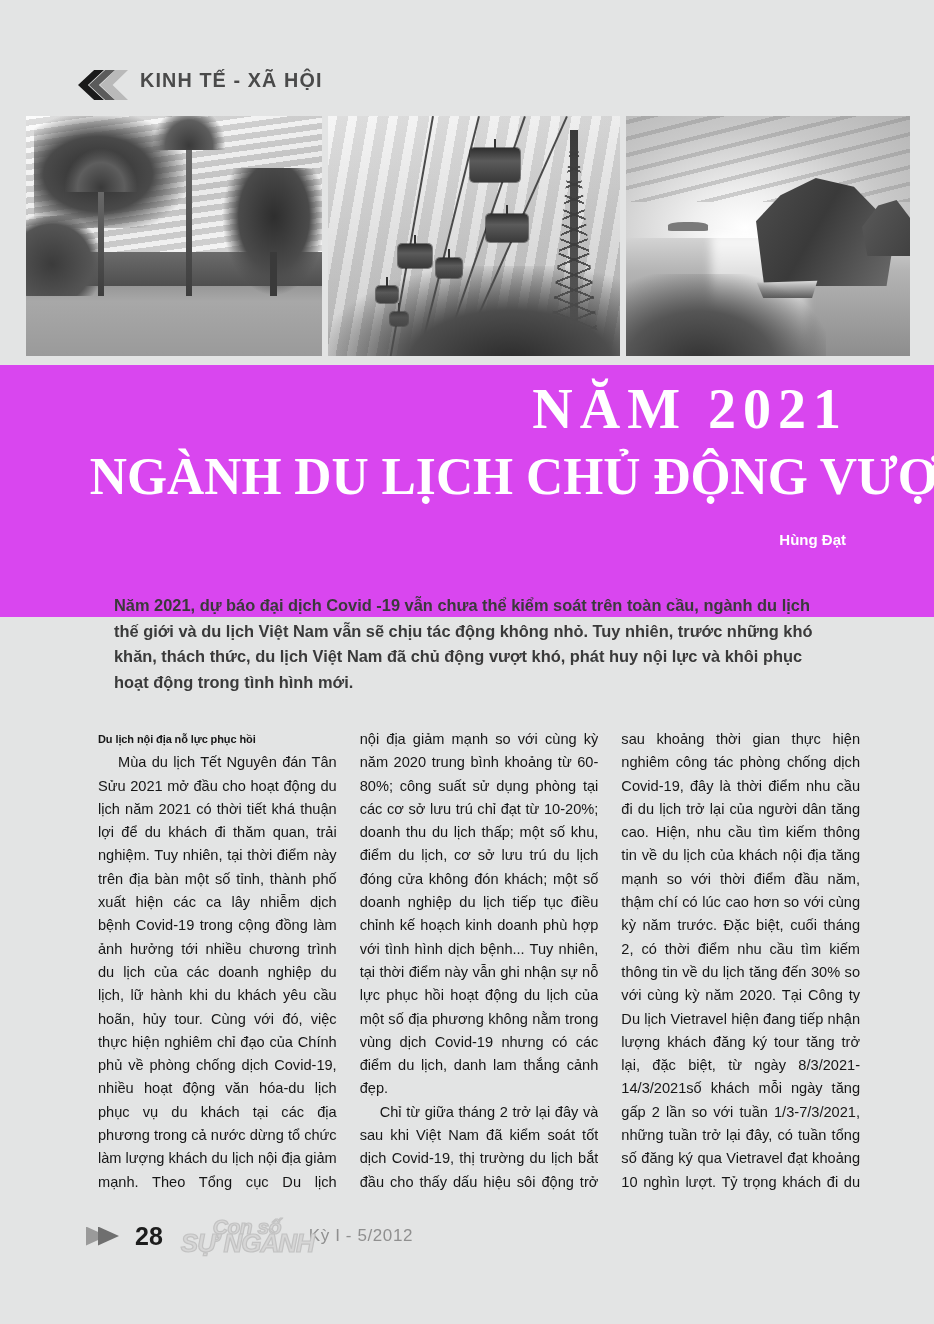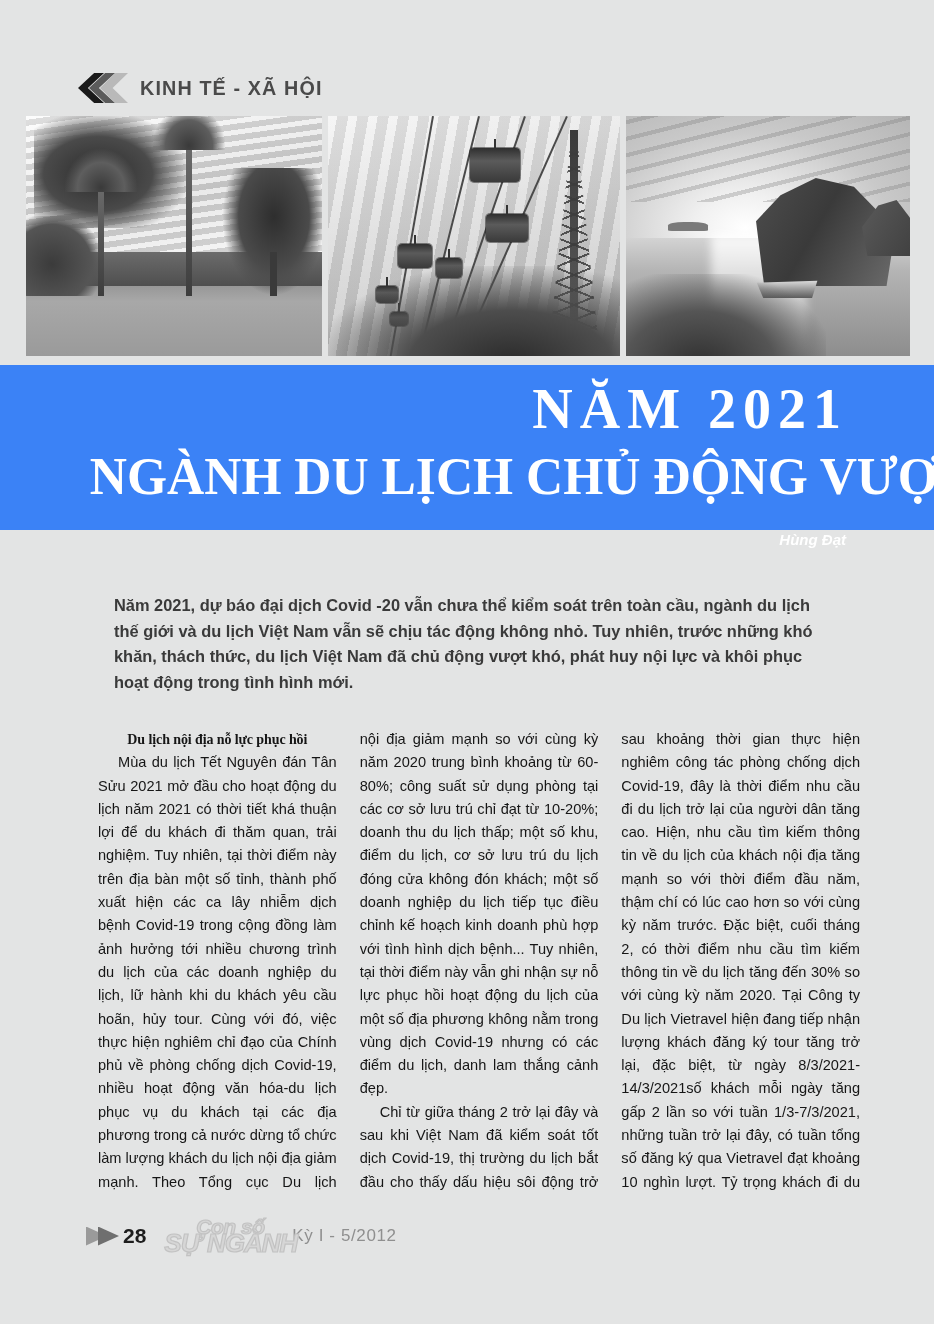"KINH TẾ - XÃ HỘI" .section-header { align-items: center -> none }
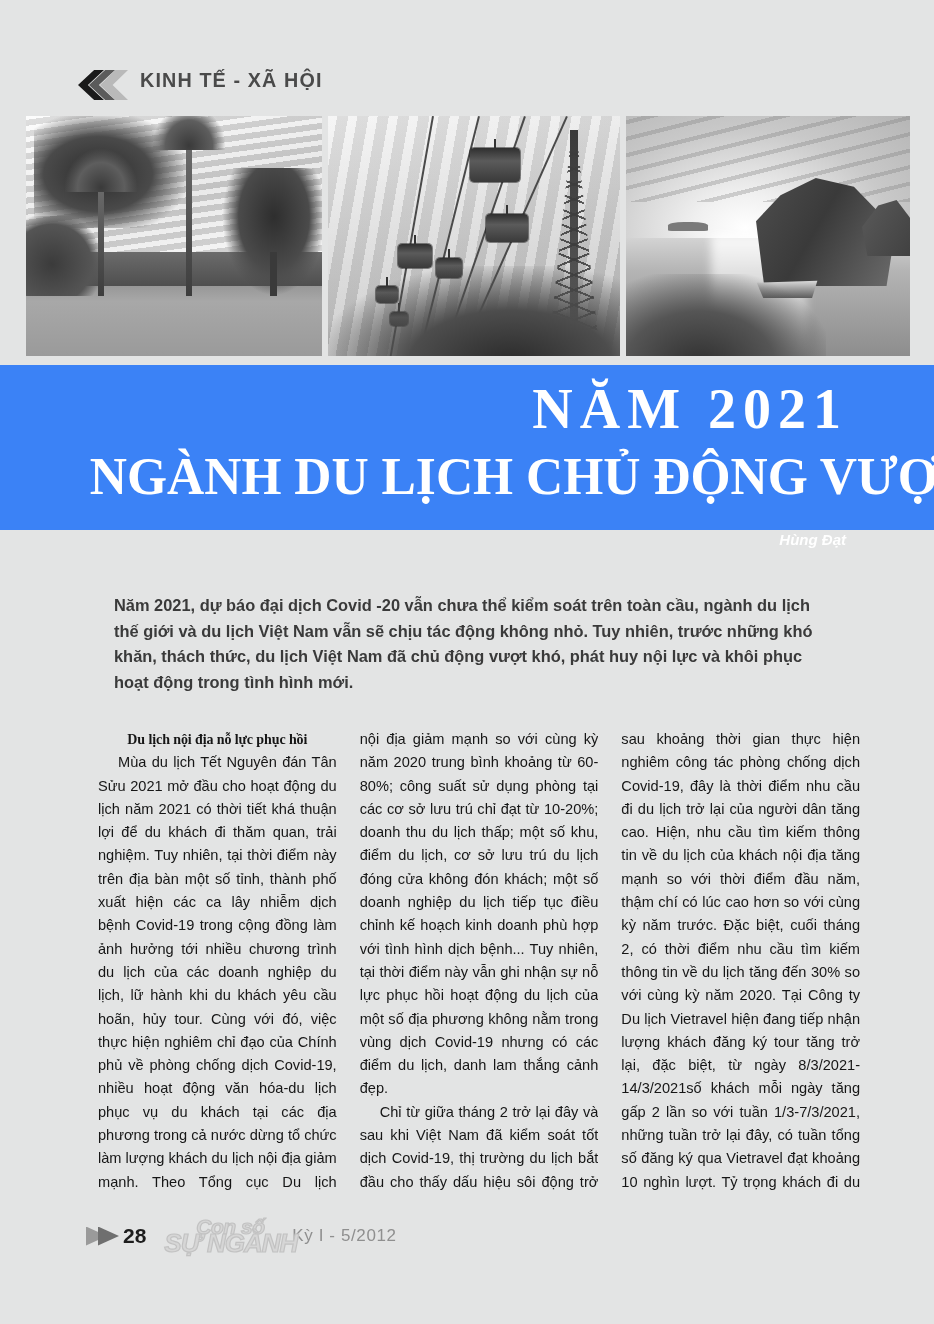"NĂM 2021" .title-banner { background: #3b82f6 -> #d946ef; height: 165px -> 252px }
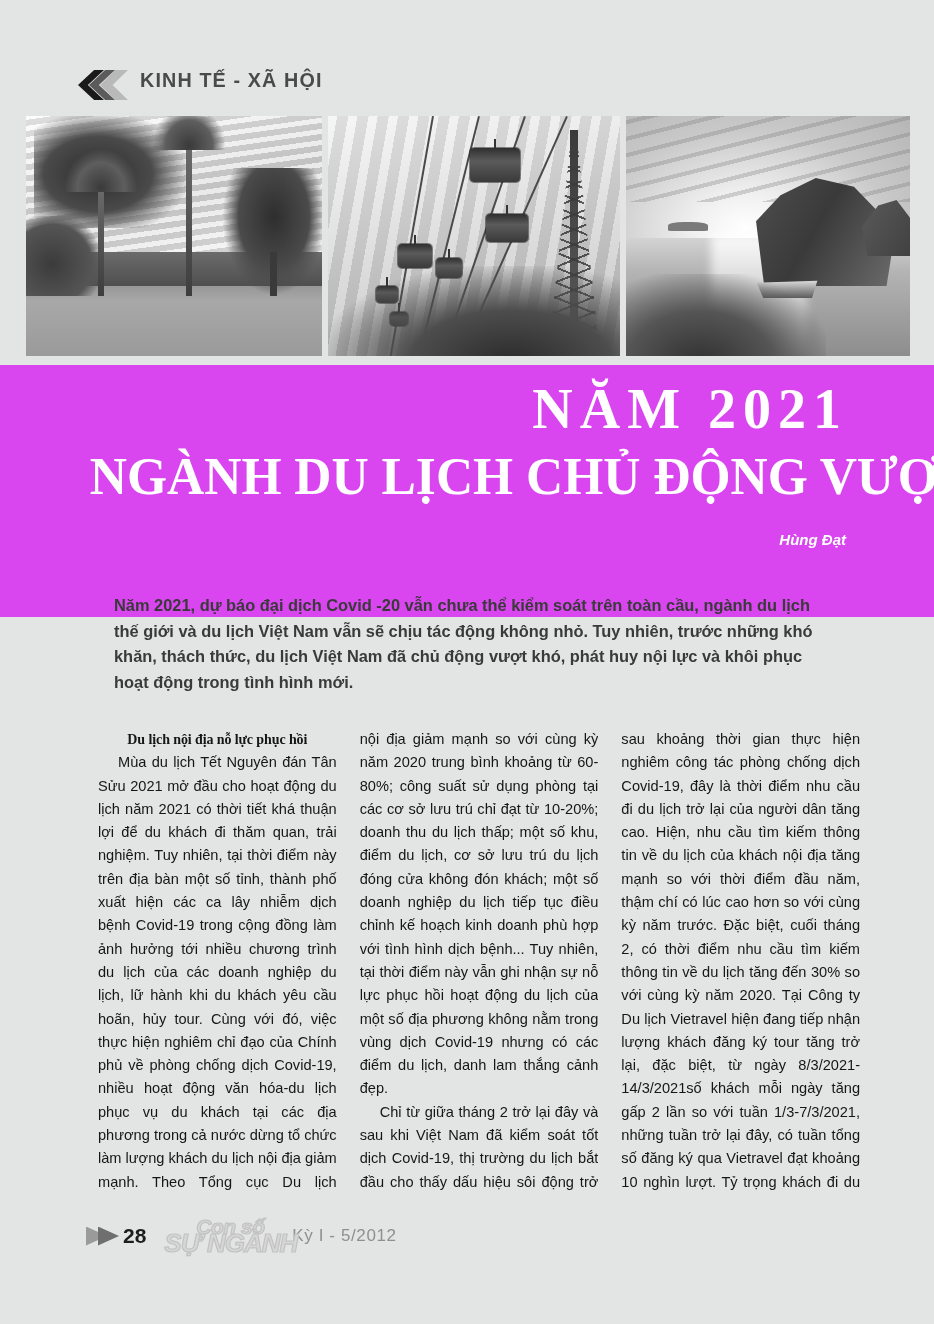"Hùng Đạt" .byline { font-style: italic -> none }
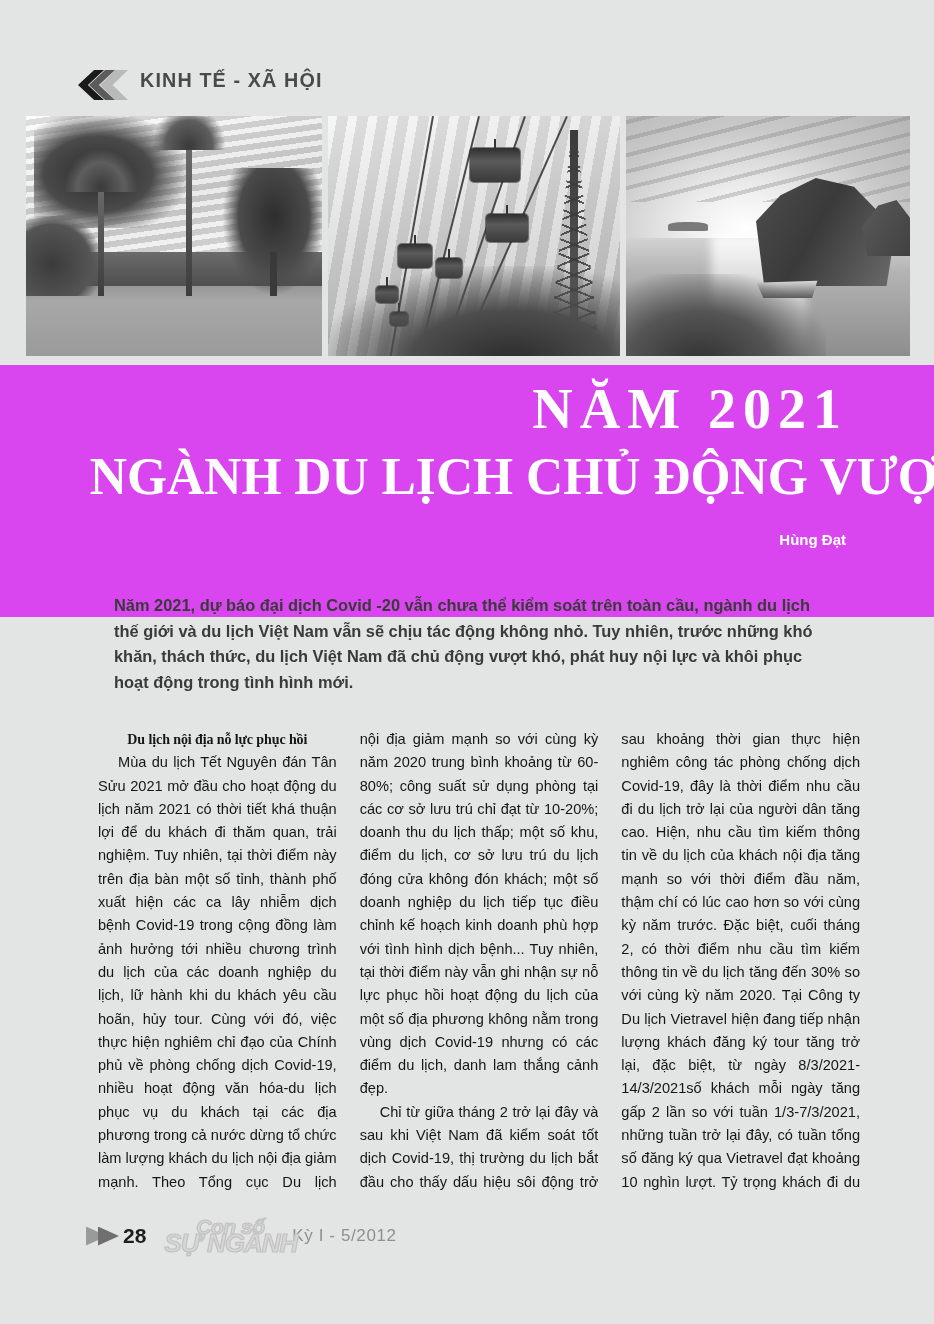"Năm 2021, dự báo đại" p { text: -20 -> -19 }
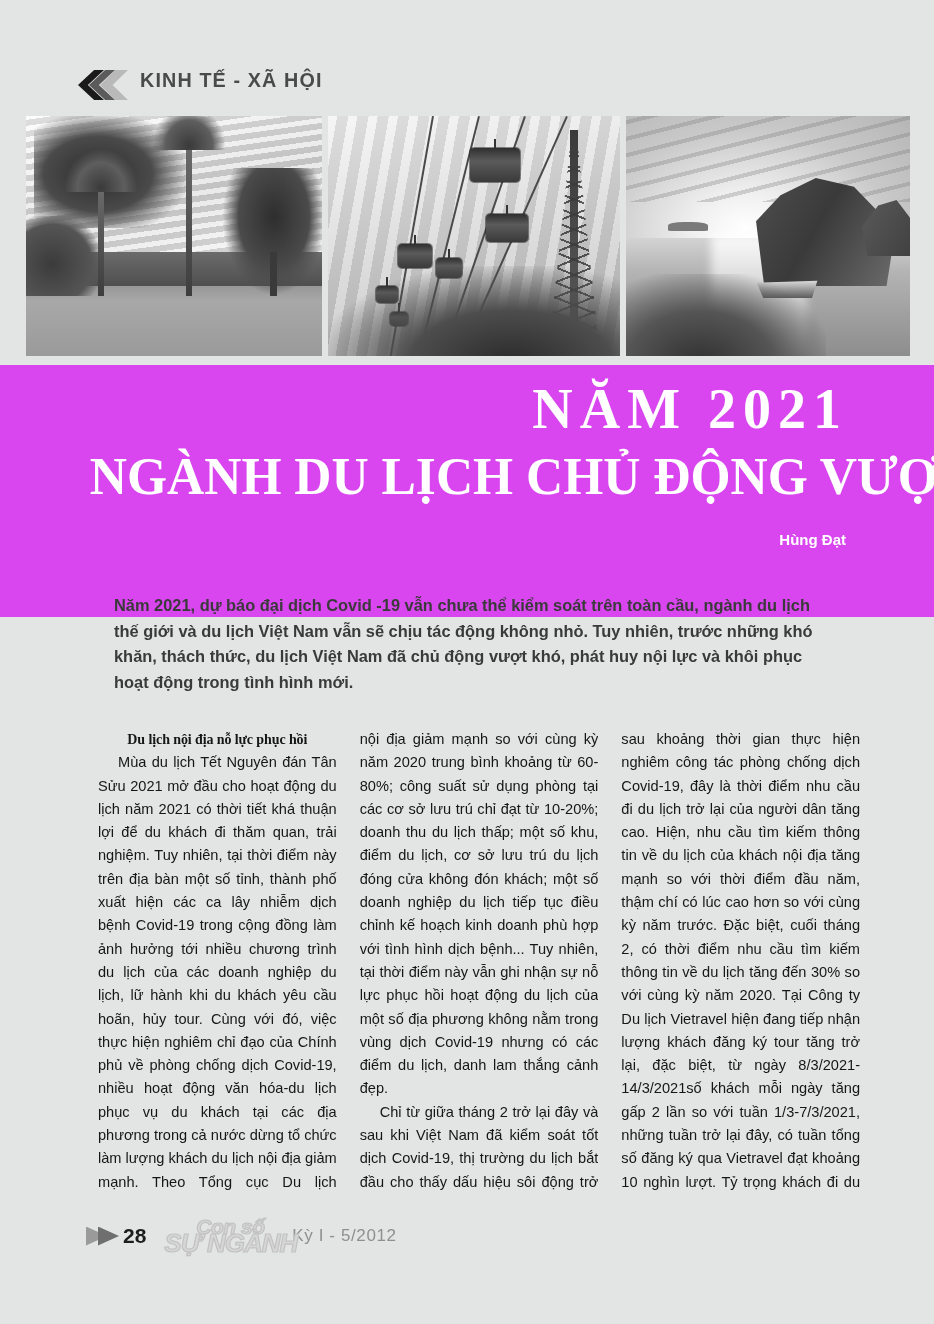"Du lịch nội địa nỗ" .subhead { font-family: Liberation Serif, serif -> none; font-size: 14px -> 11px; text-align: center -> left }
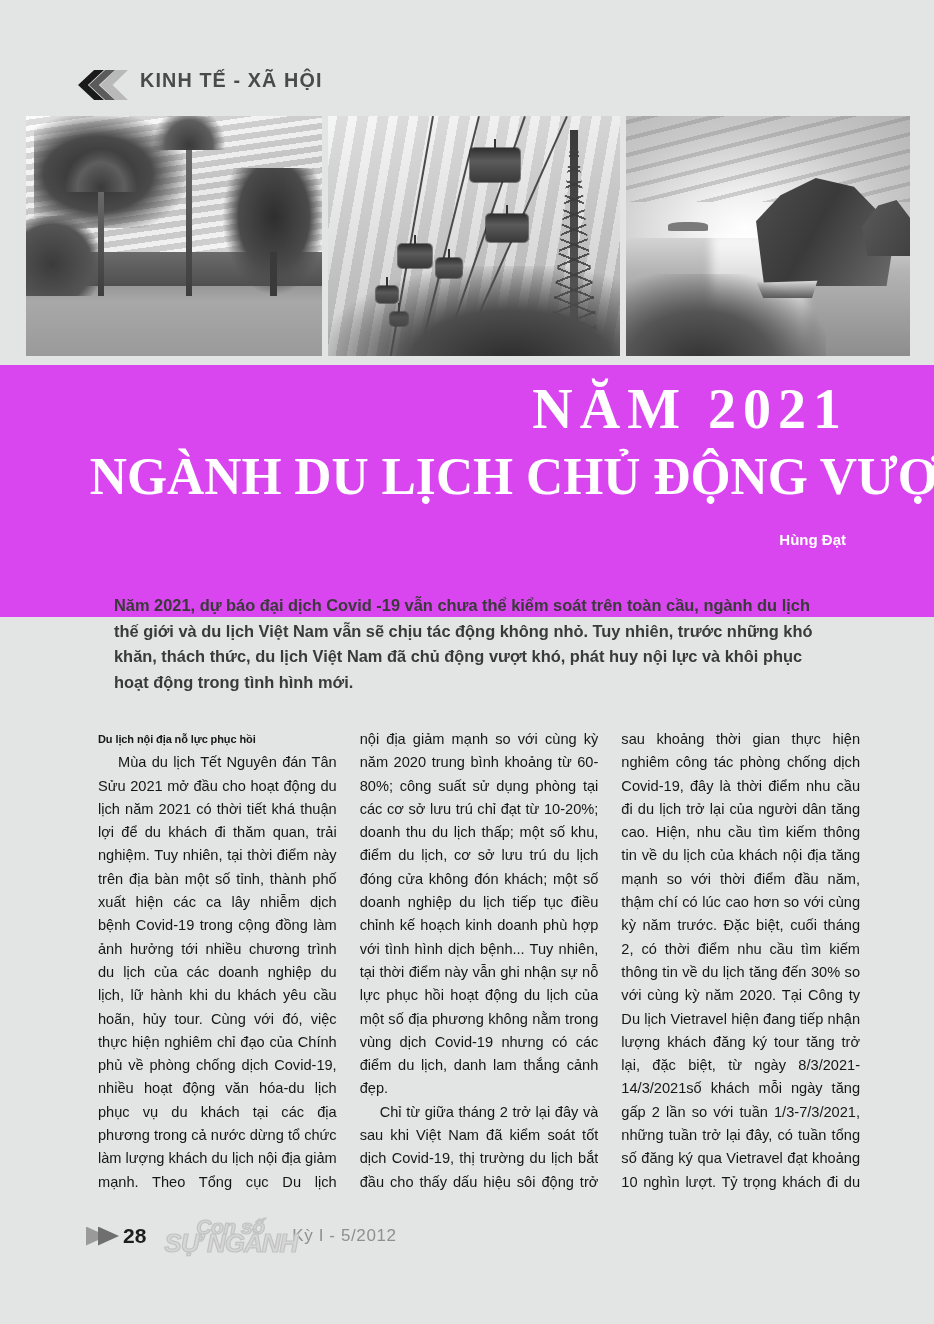"28" .page-num { font-size: 21px -> 25px; margin-left: 4px -> 16px }
